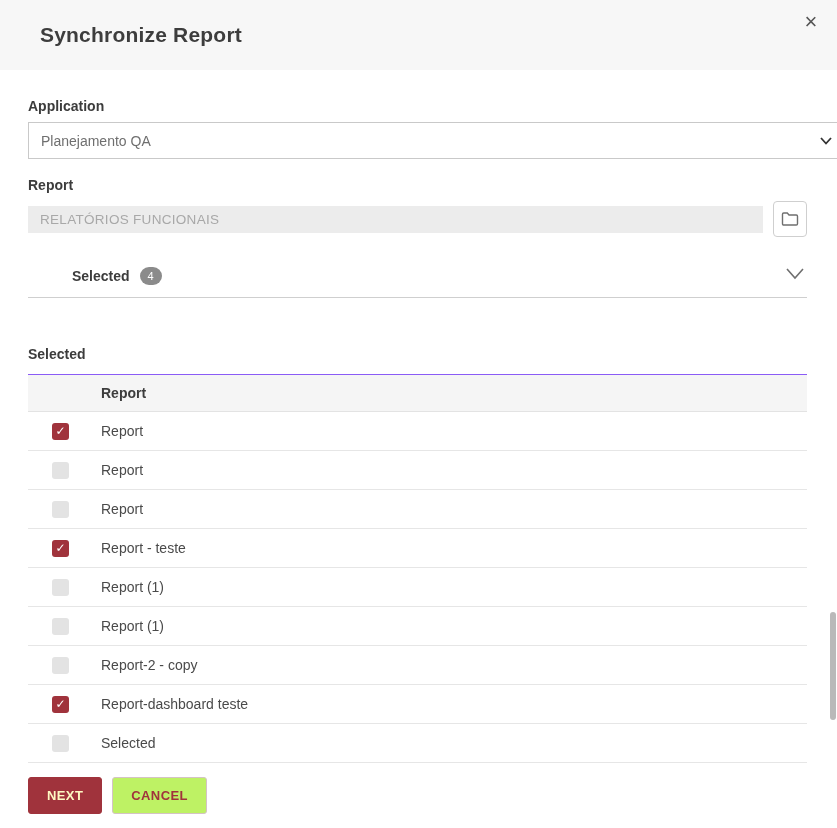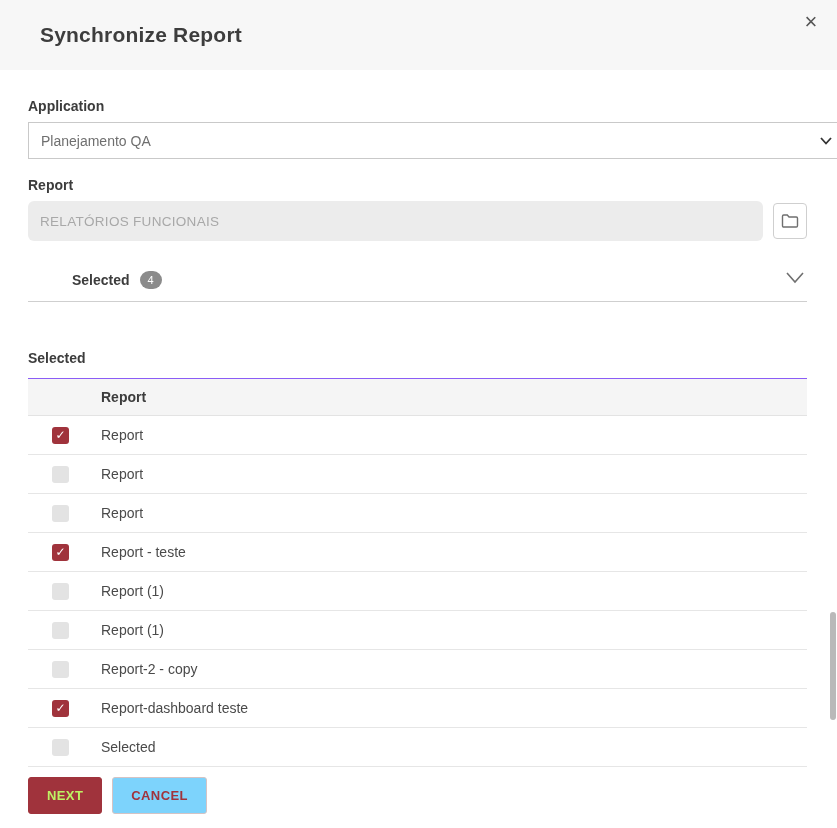"RELATÓRIOS FUNCIONAIS" .folder-input { border-radius: 6px -> 0; height: 40px -> 27px }
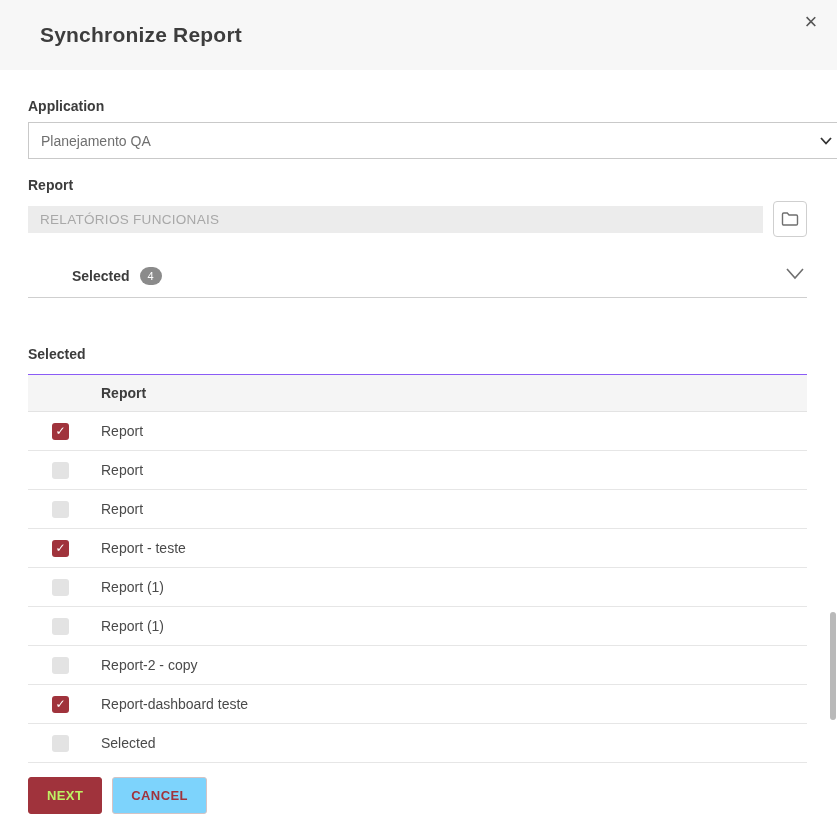"NEXT" .btn-next { color: #bef264 -> #fef9c3 }
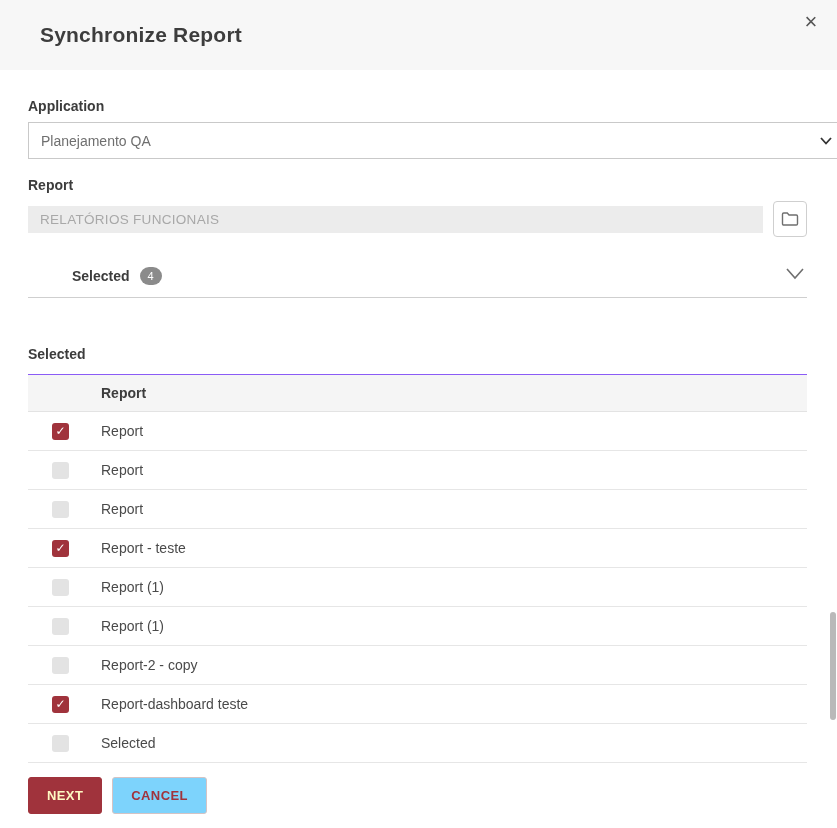"CANCEL" .btn-cancel { background: #7dd3fc -> #bef264 }
